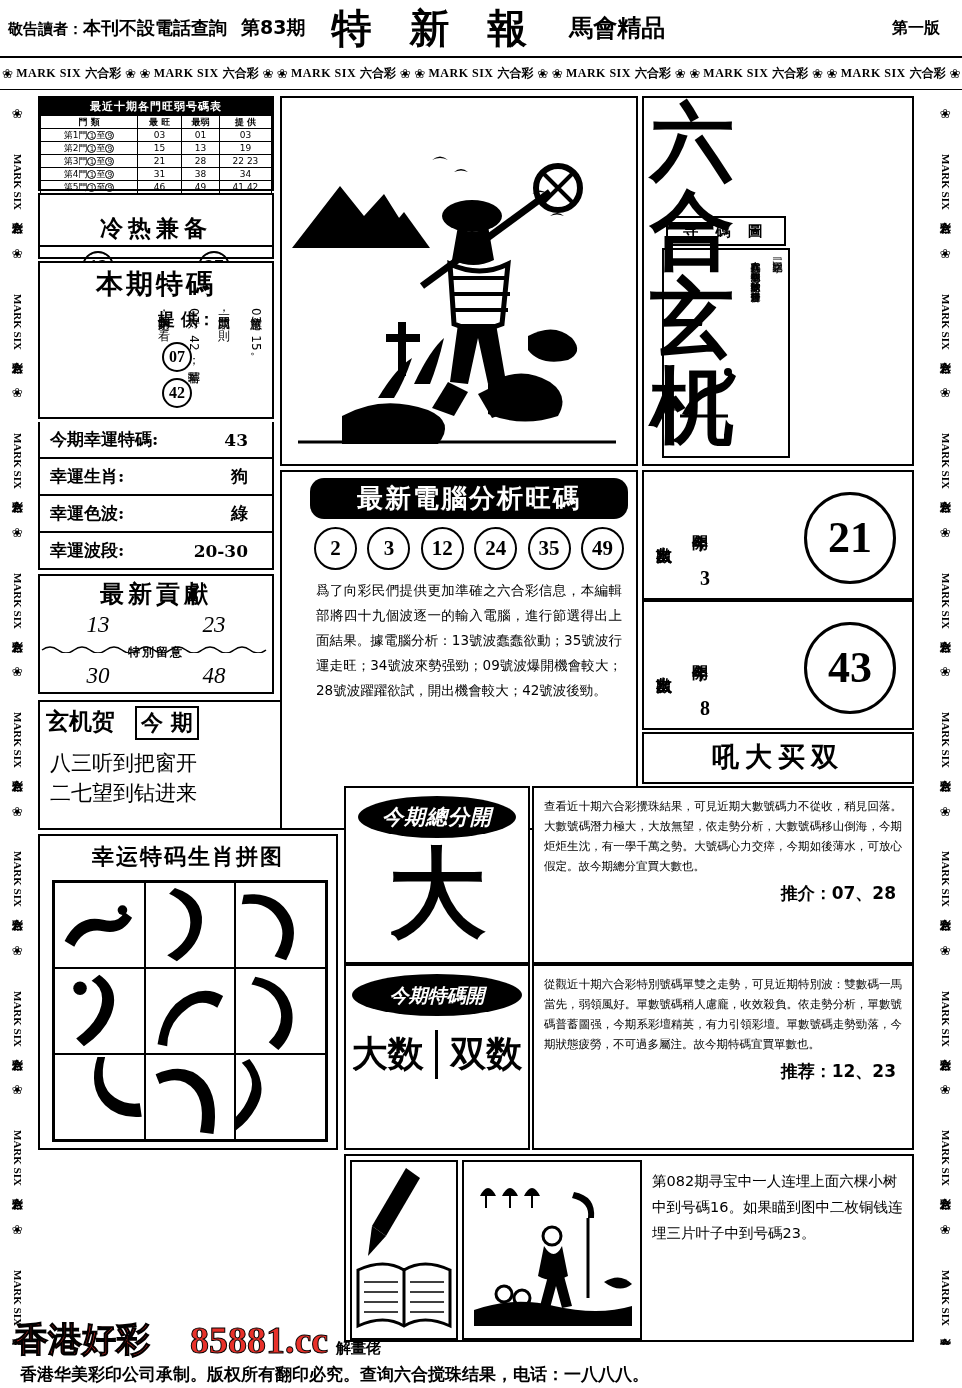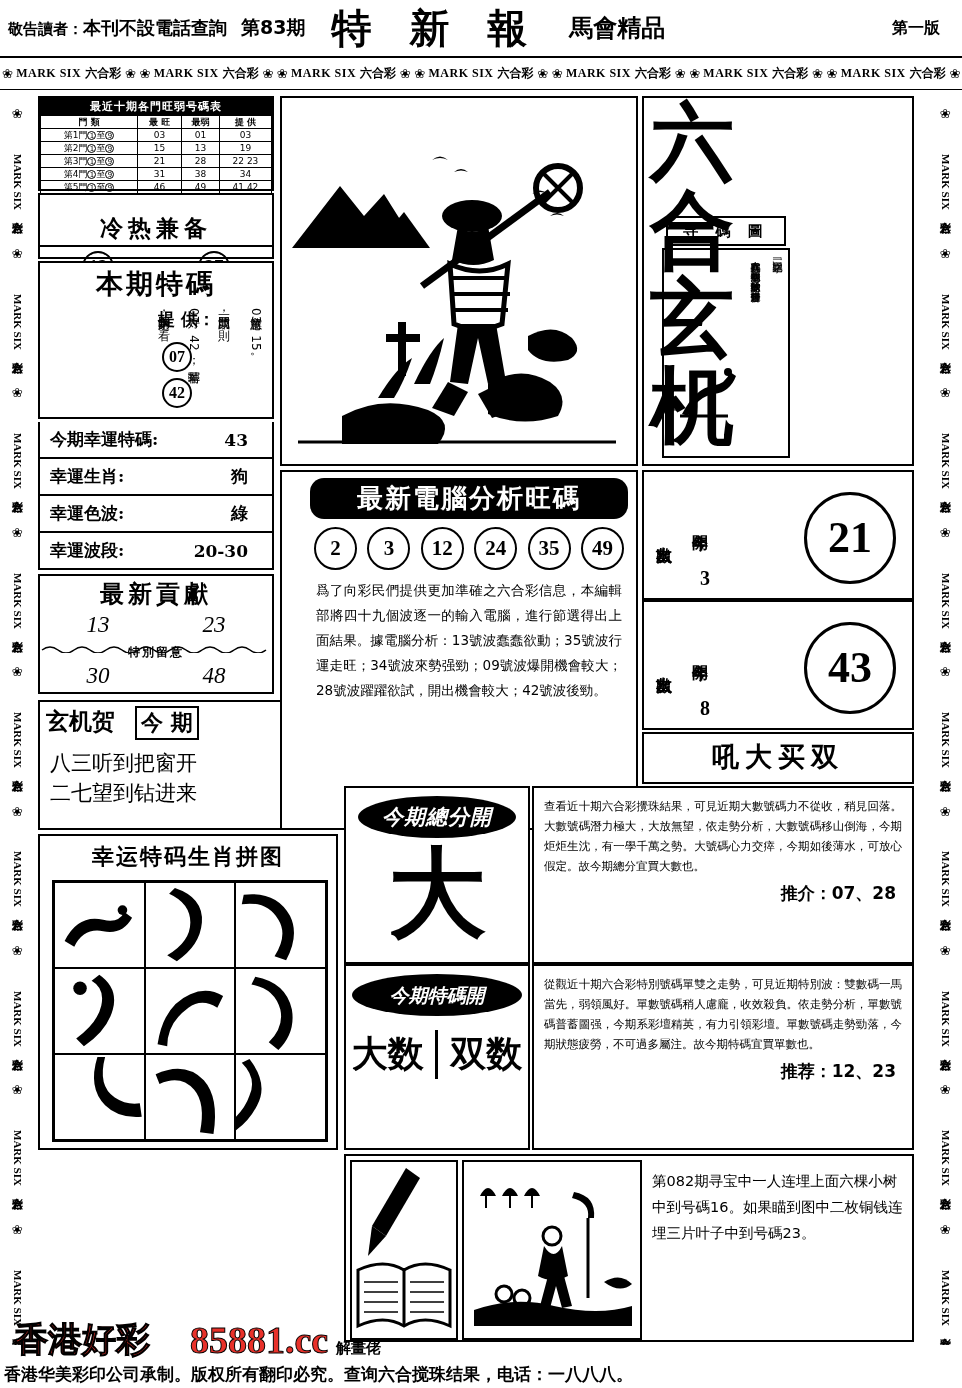"香港华美彩印公司承制。版权所有翻印必究。查询六合搅珠结果，电话：一八八八。" .footline { padding-left: 4px -> 20px }
